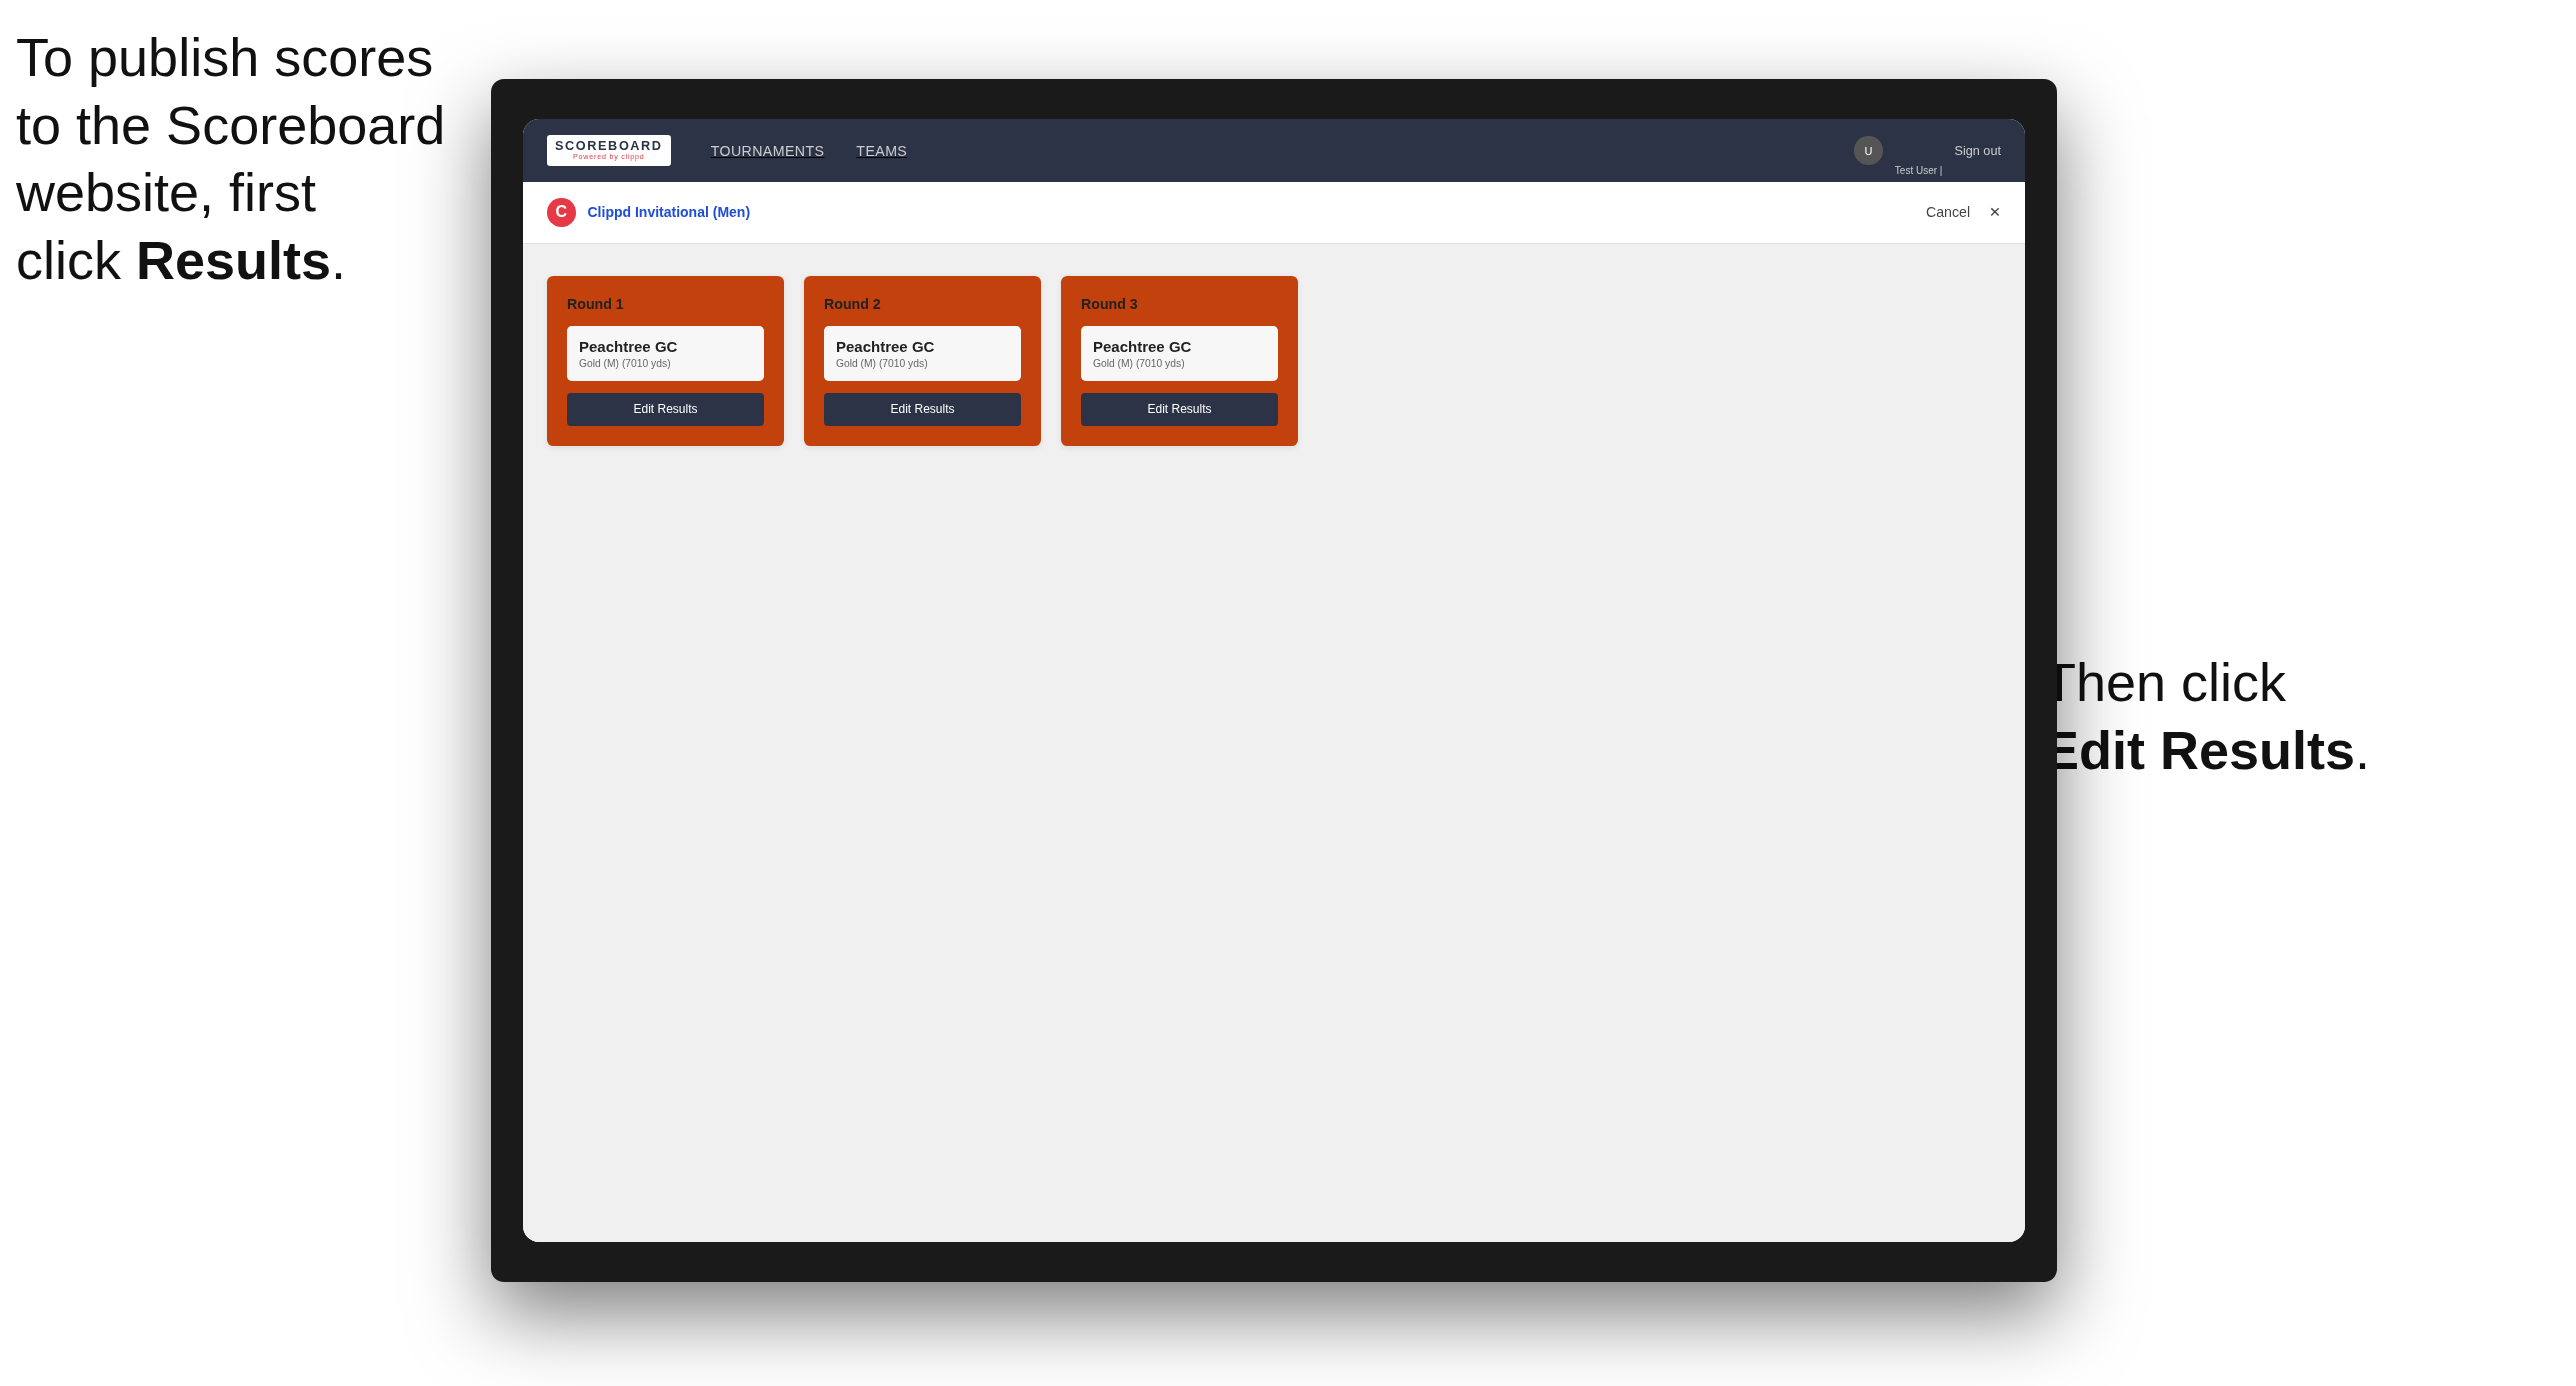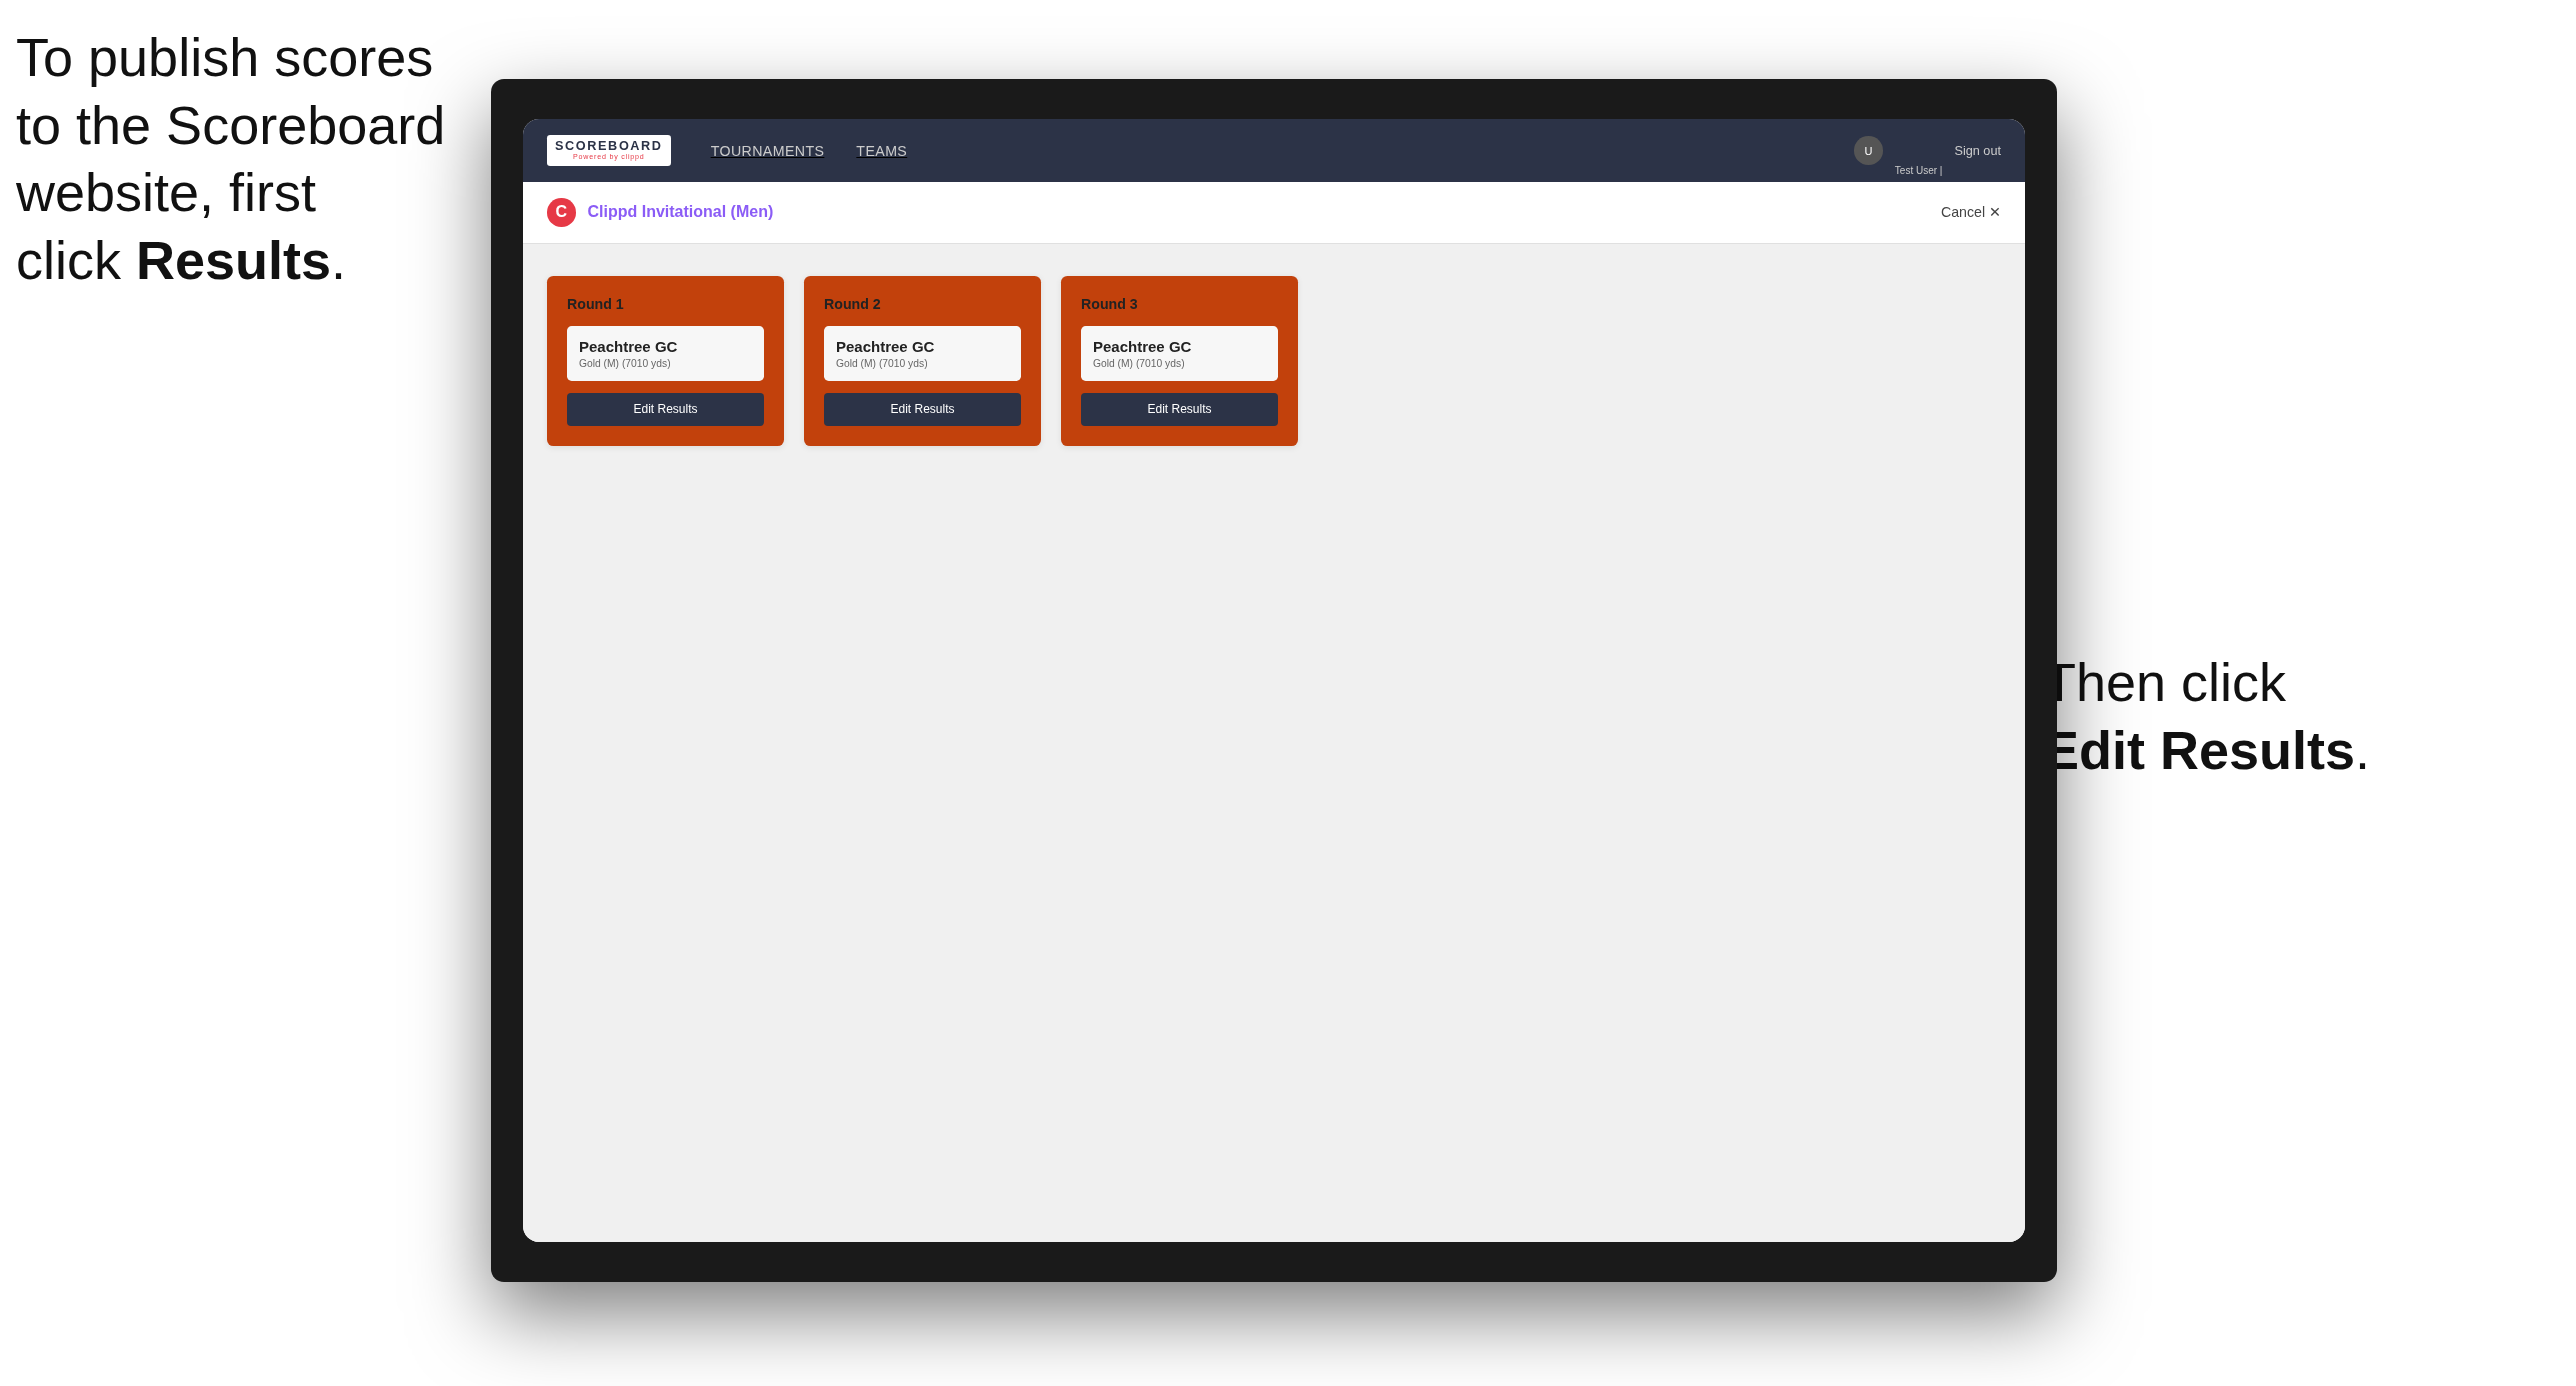"Clippd Invitational (Men)" .tournament-name { color: #8b5cf6 -> #1d4ed8; font-size: 16px -> 14px }
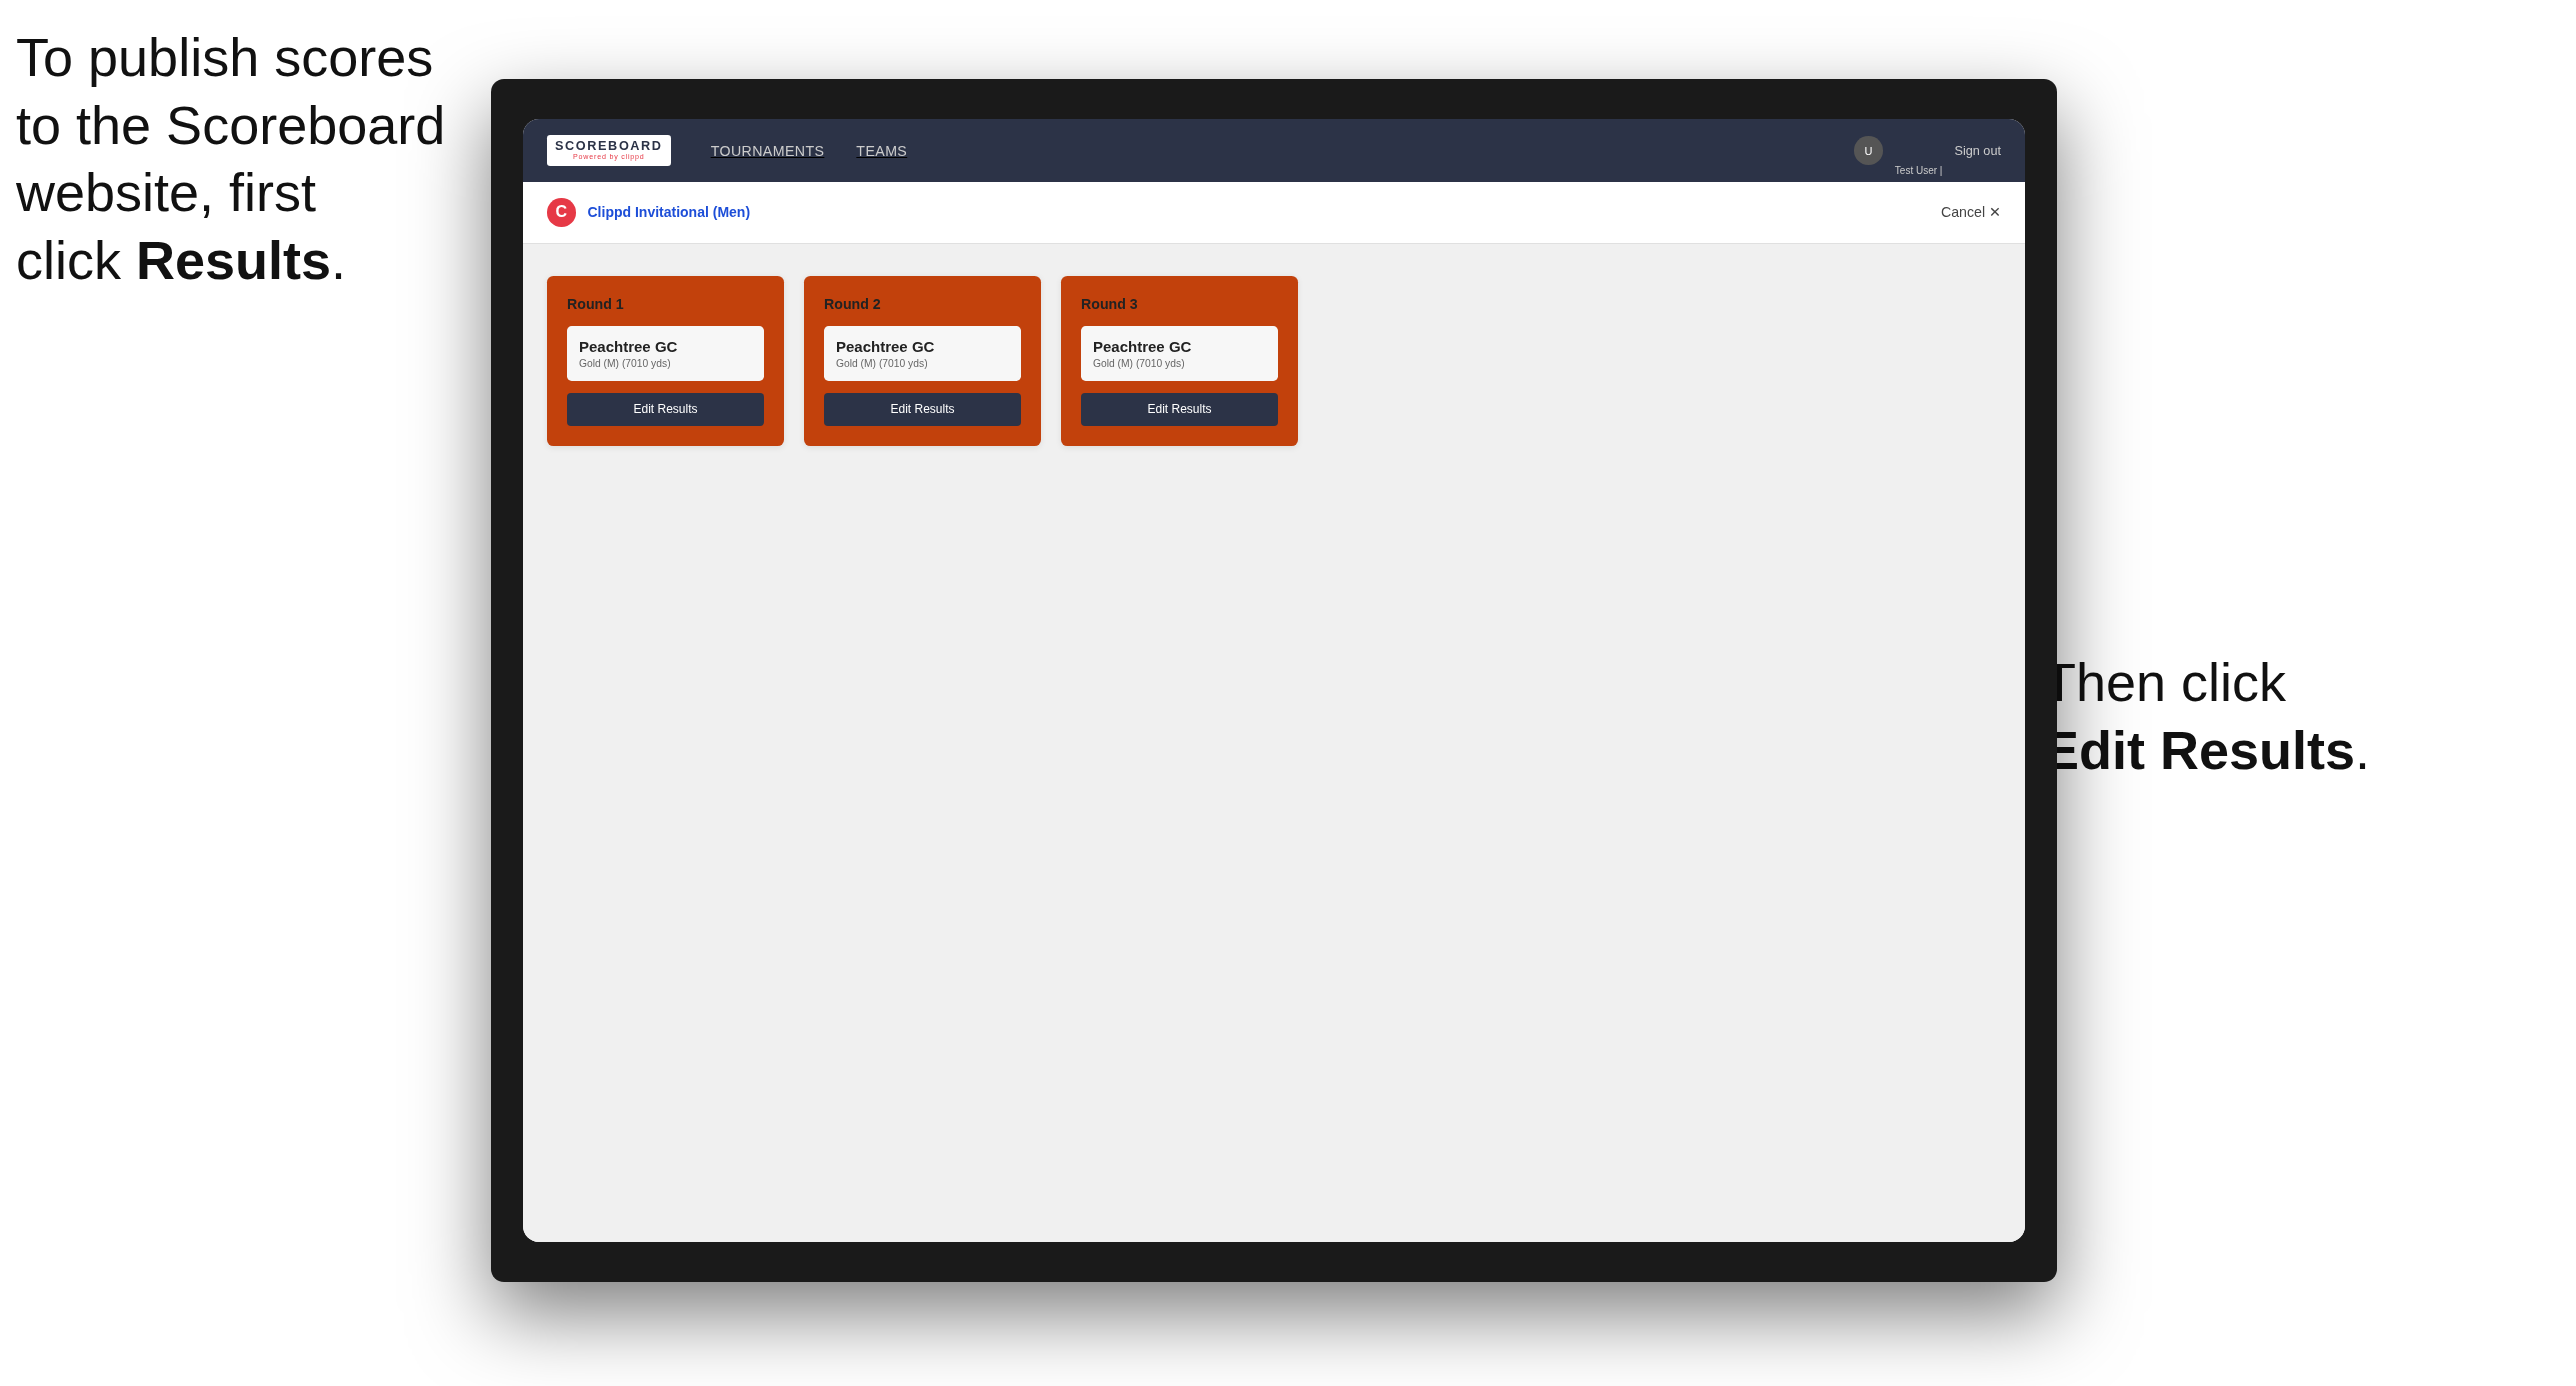"Cancel" .cancel-btn { gap: 4px -> 19px }
